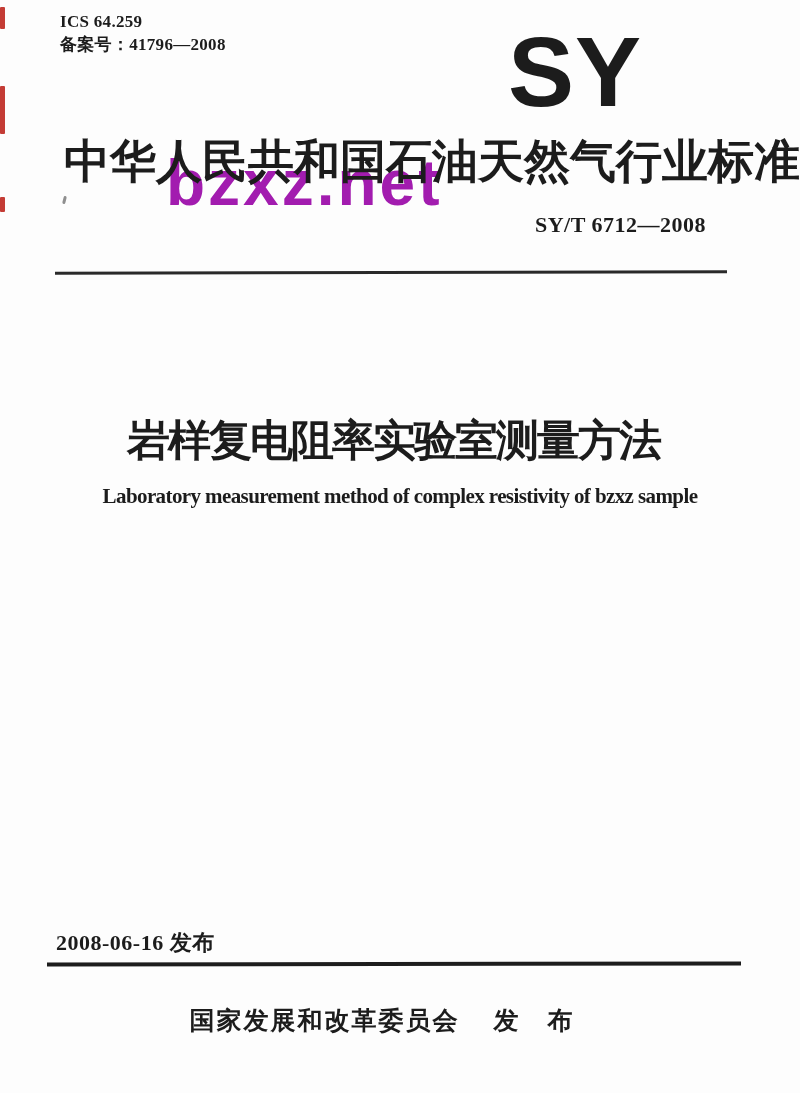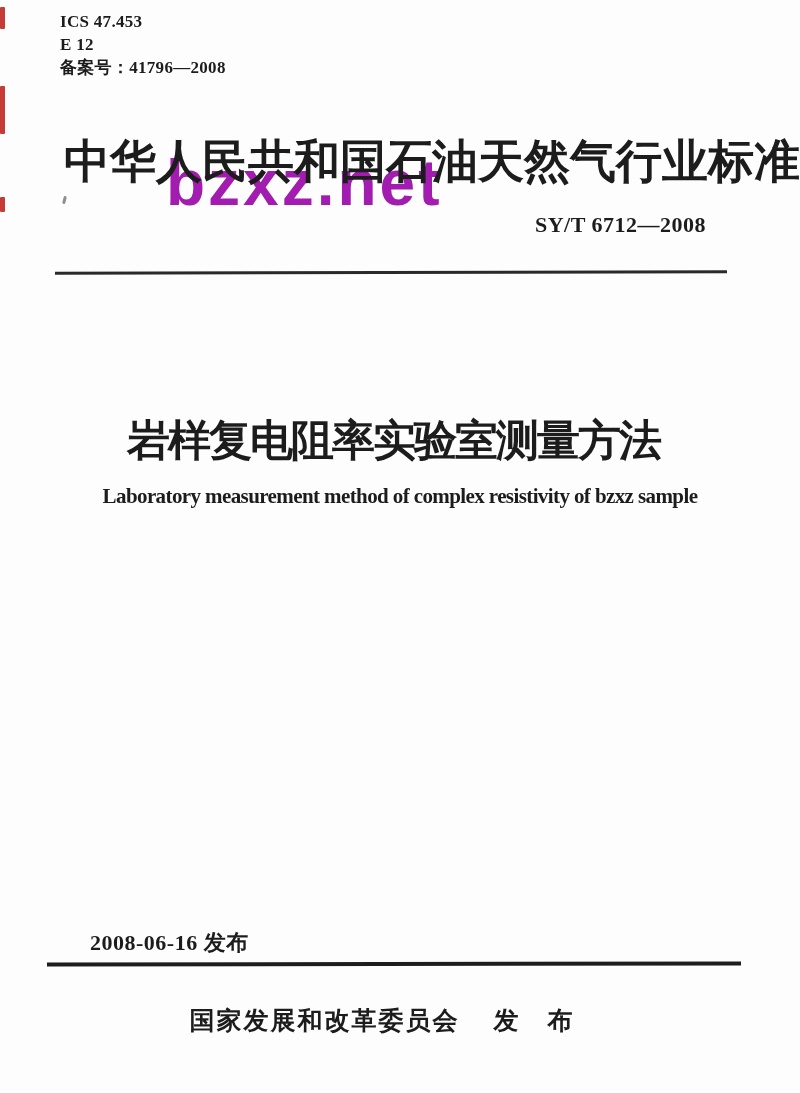"ICS 47.453" div { text: 47.453 -> 64.259 }
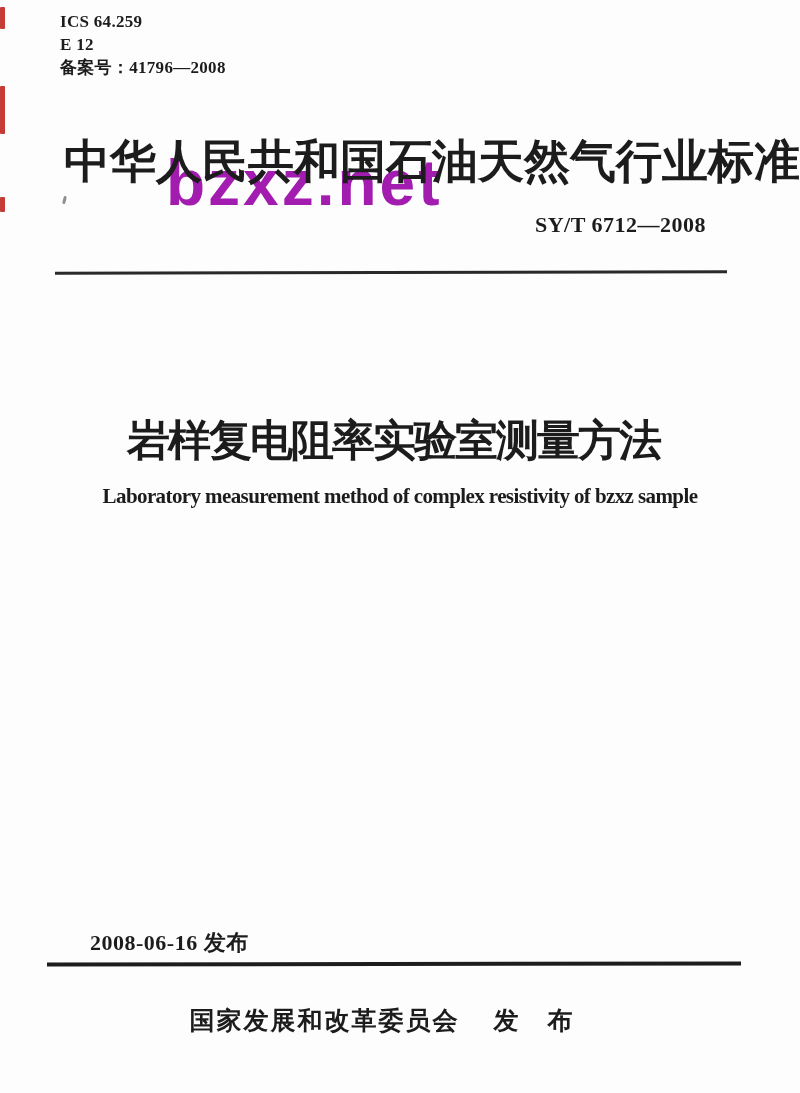"E 12" div { html: <div>E 12</div> -> none }
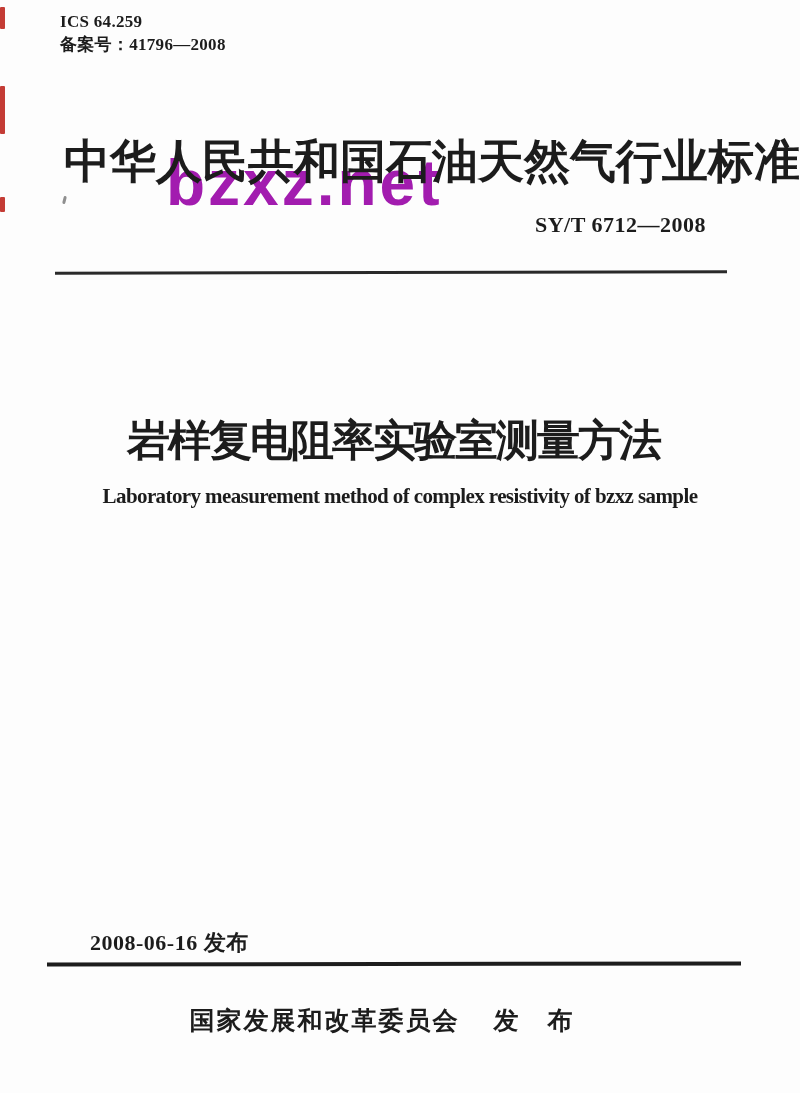"SY" div.logo { html: none -> <div>SY</div> }
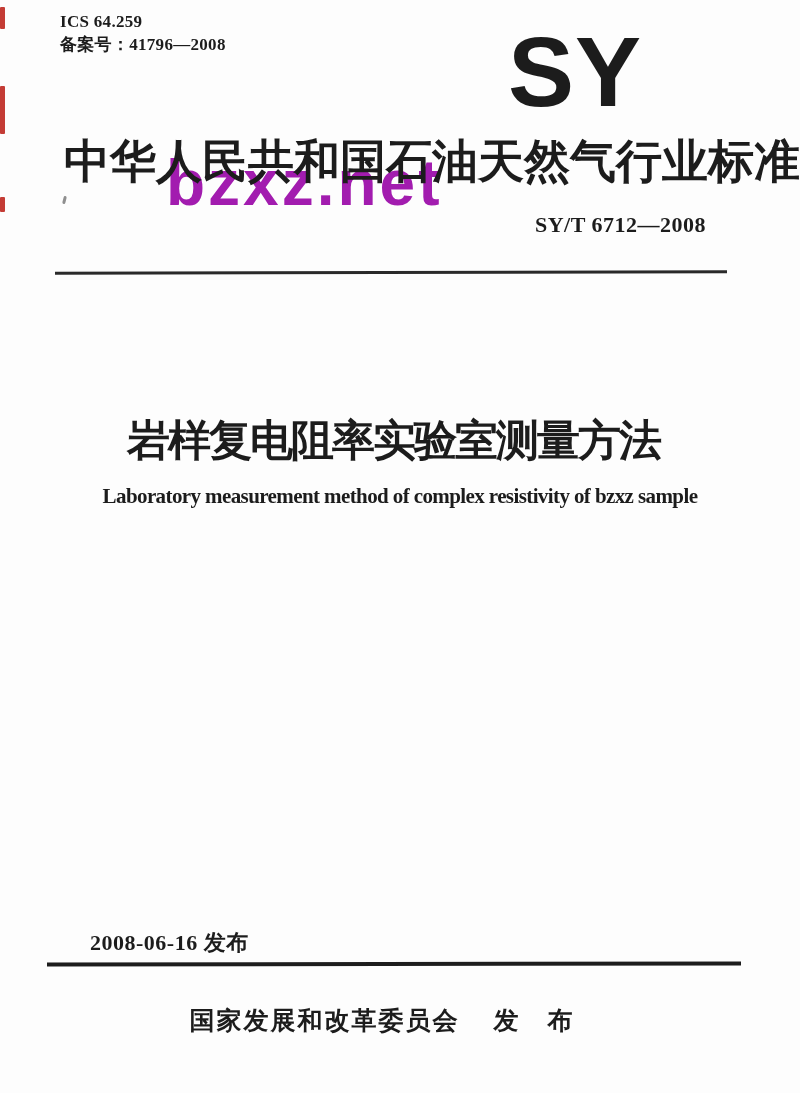"2008-06-16 发布" .dates { margin-left: 34px -> none }
